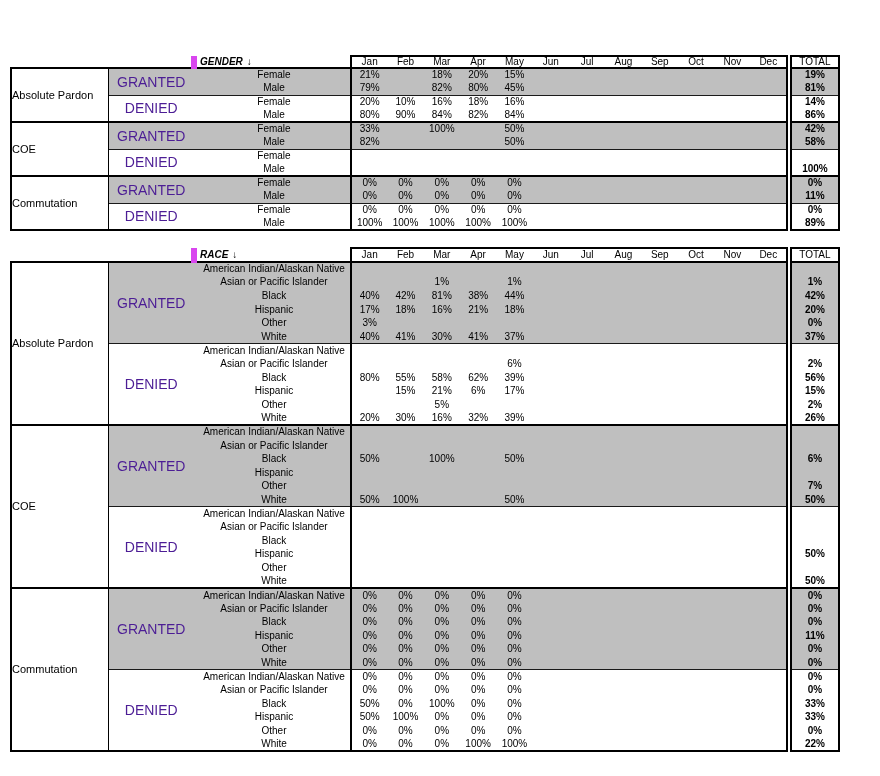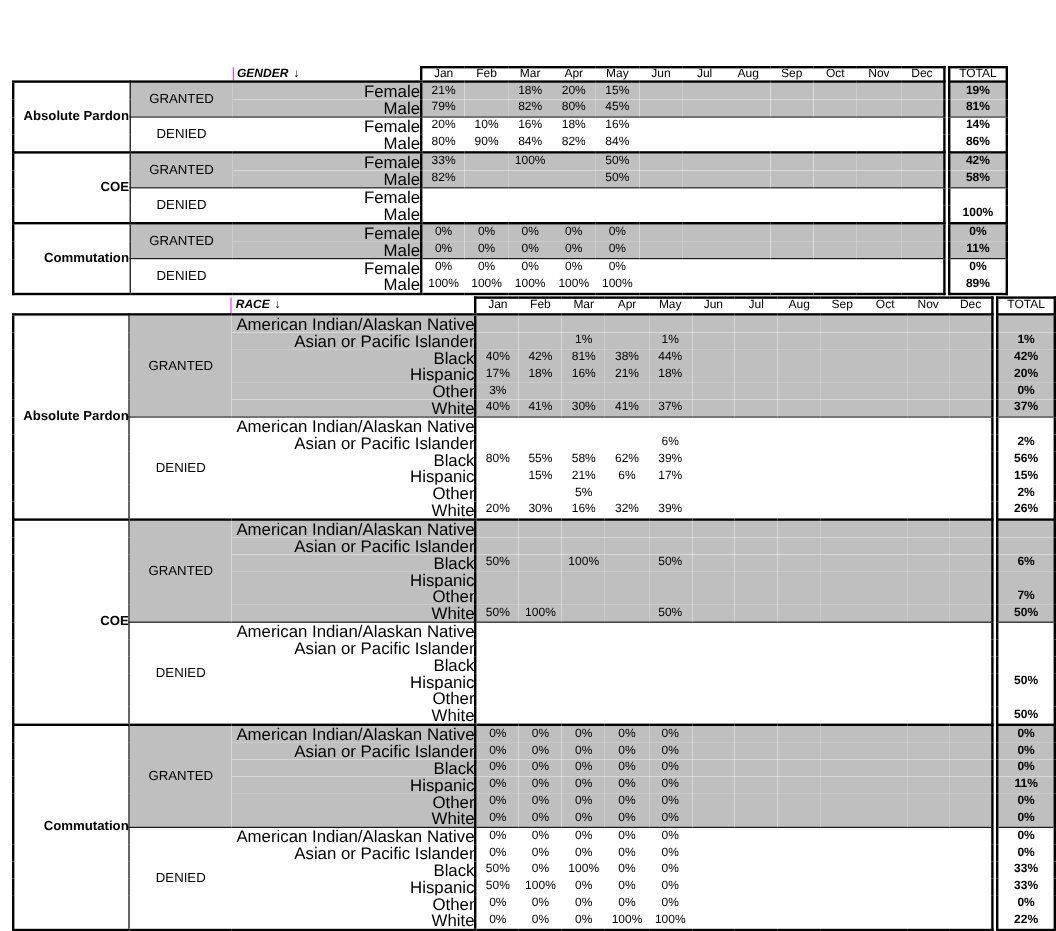"GENDER ↓" .bl1 { border-left: 1px solid #d946ef -> 6px solid #d946ef }
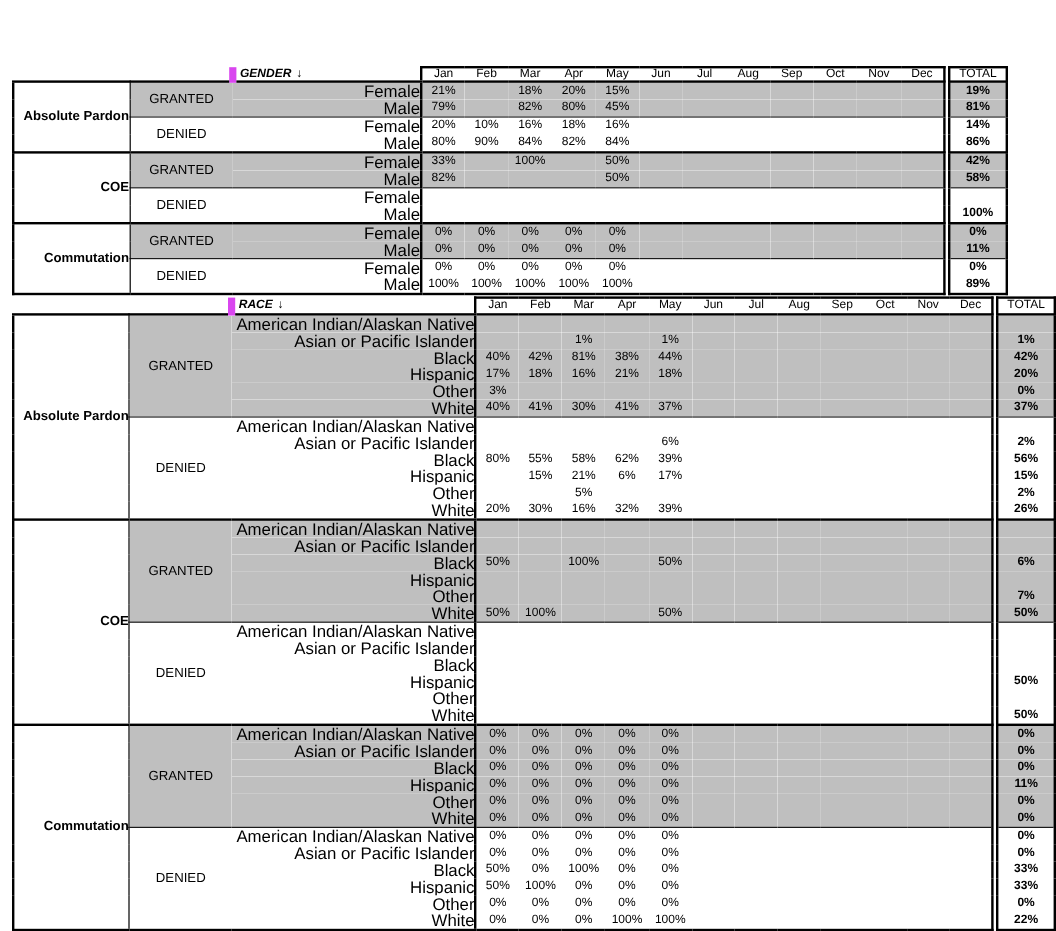"GRANTED" .status { color: #000000 -> #4c1d95; font-size: 11px -> 14px }
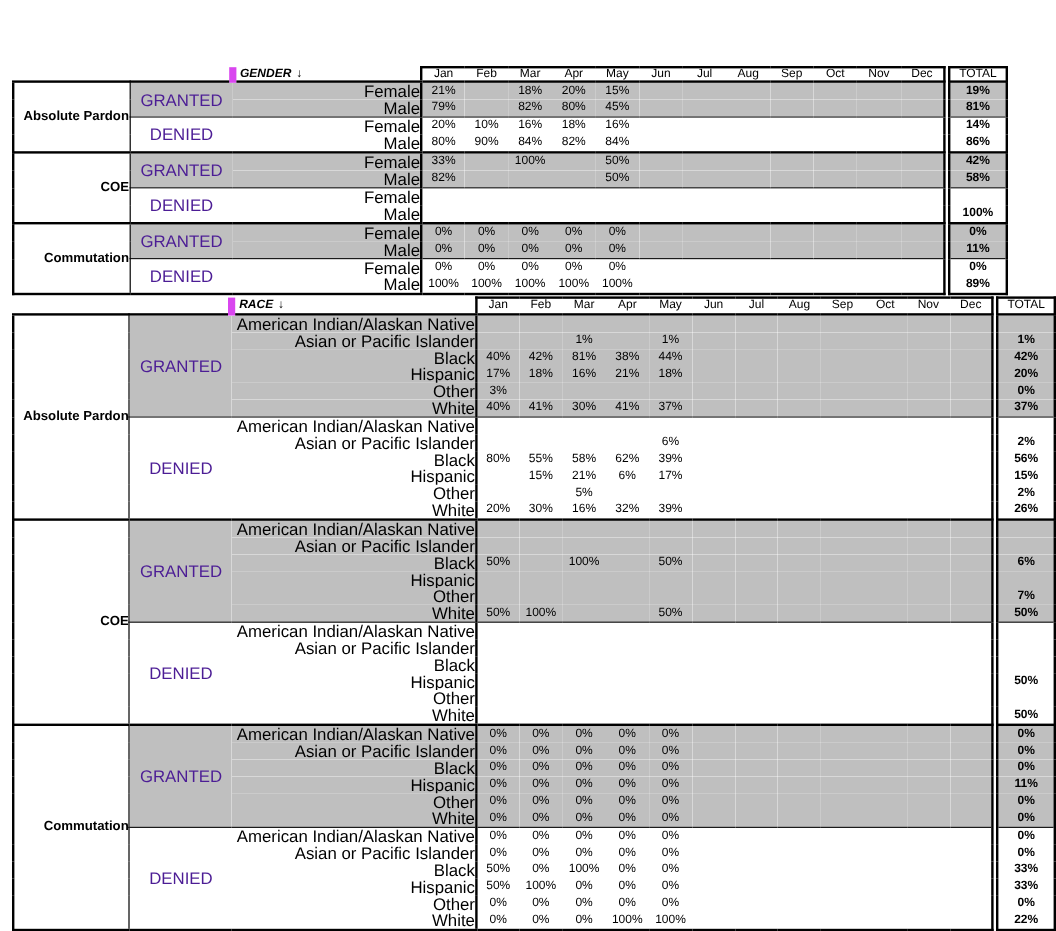"Female" .lbl { font-size: 14px -> 10px; text-align: right -> center }
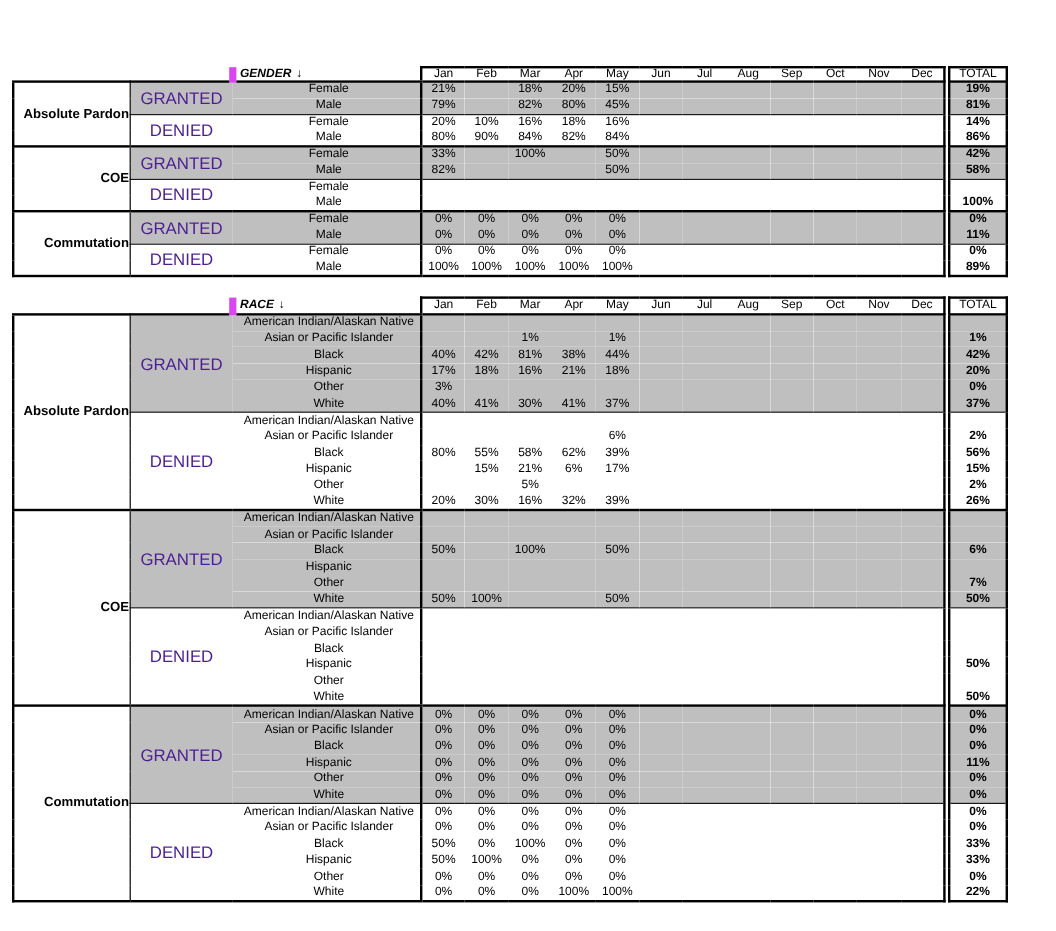"Absolute Pardon" .cat { font-weight: bold -> normal; text-align: right -> left }
